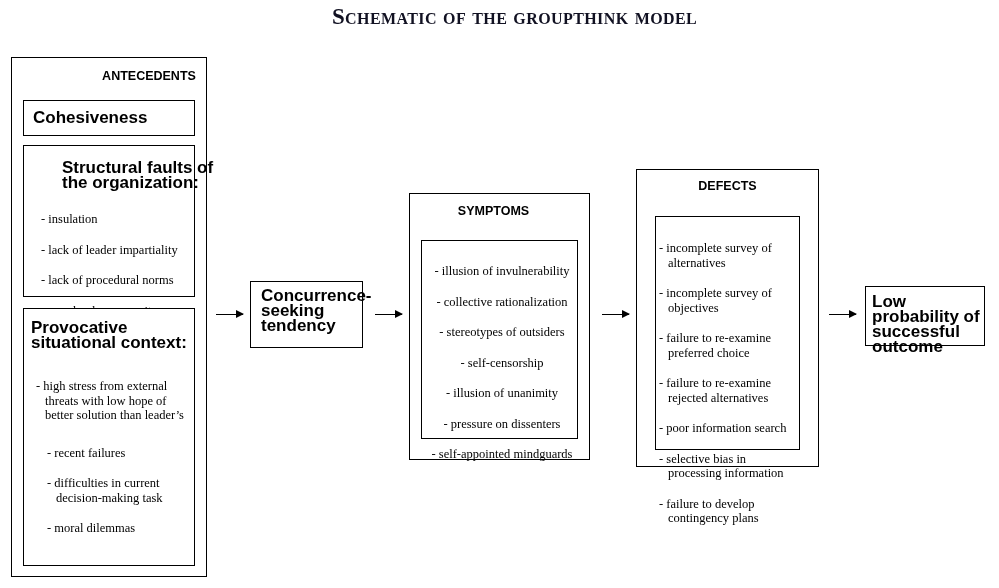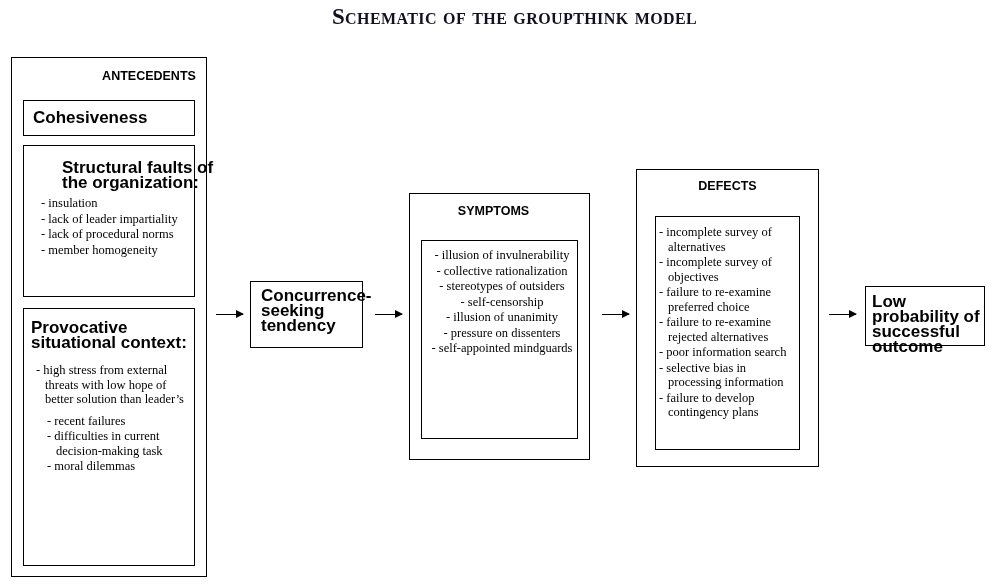"- insulation" ul.items li { margin: 0 0 1px 0 -> 16px 0 1px 0 }
